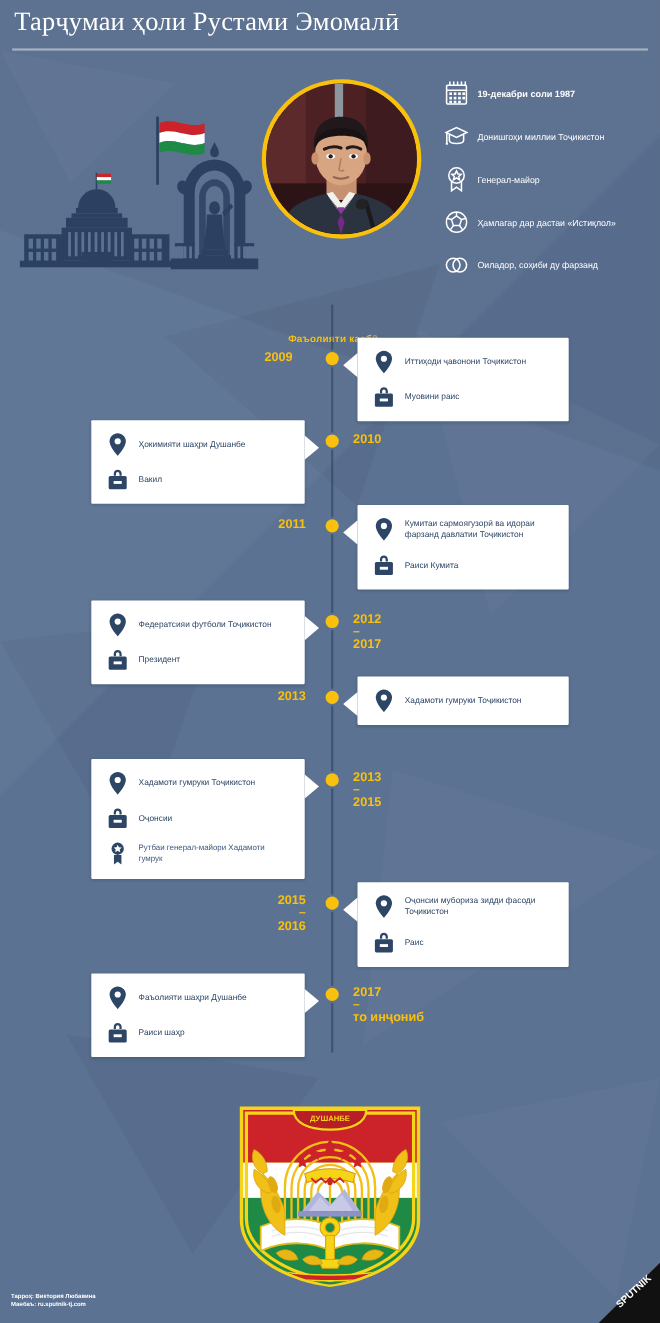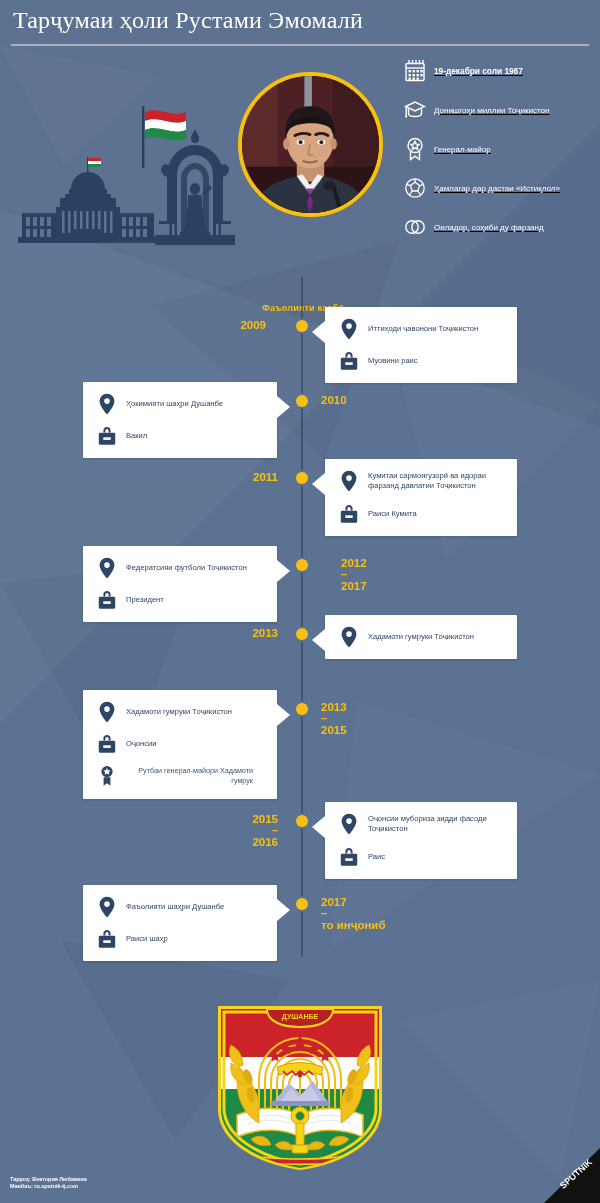"19-декабри соли 1987" .facts { text-decoration: underline -> none; top: 56px -> 70px }
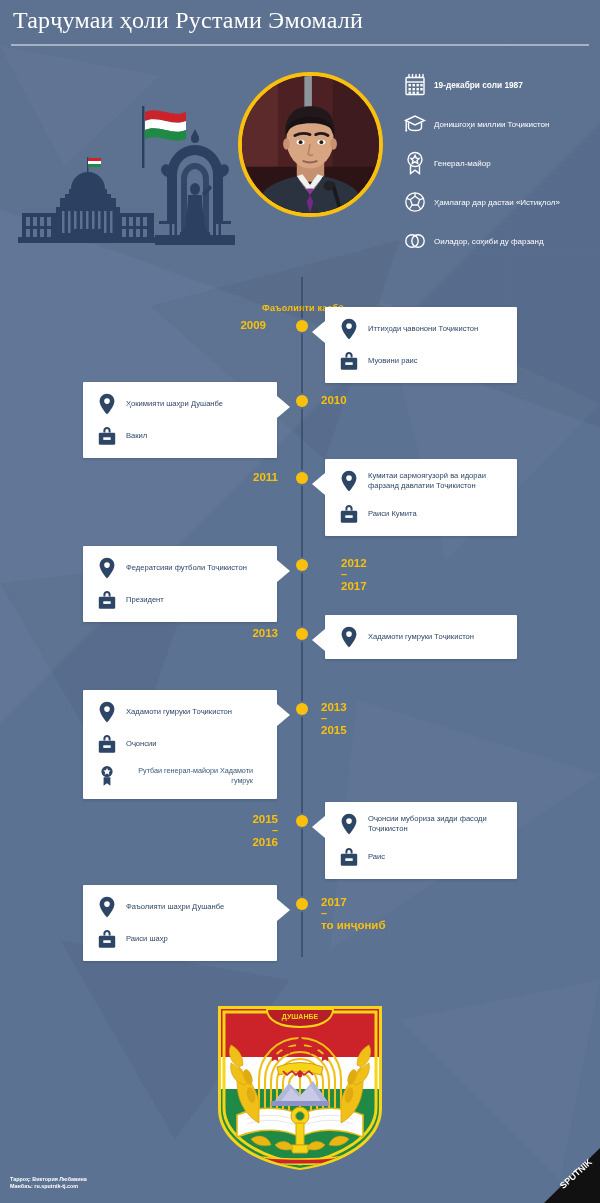"Муовини раис" .c-row:last-child { text-align: right -> none }
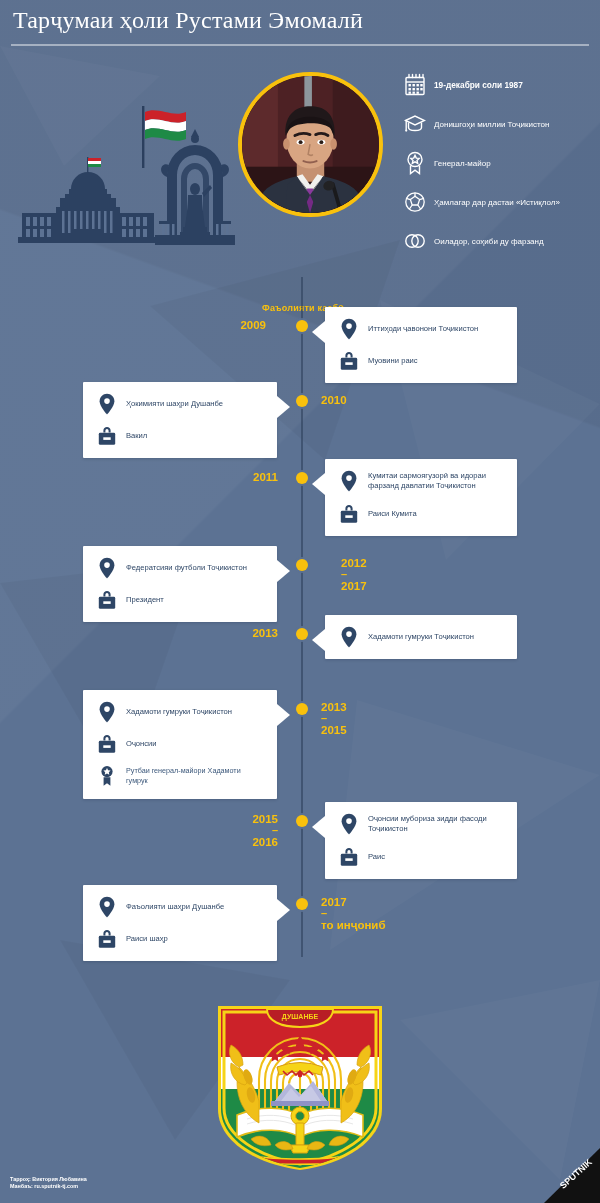"2012" span.years { margin-left: 20px -> none }
